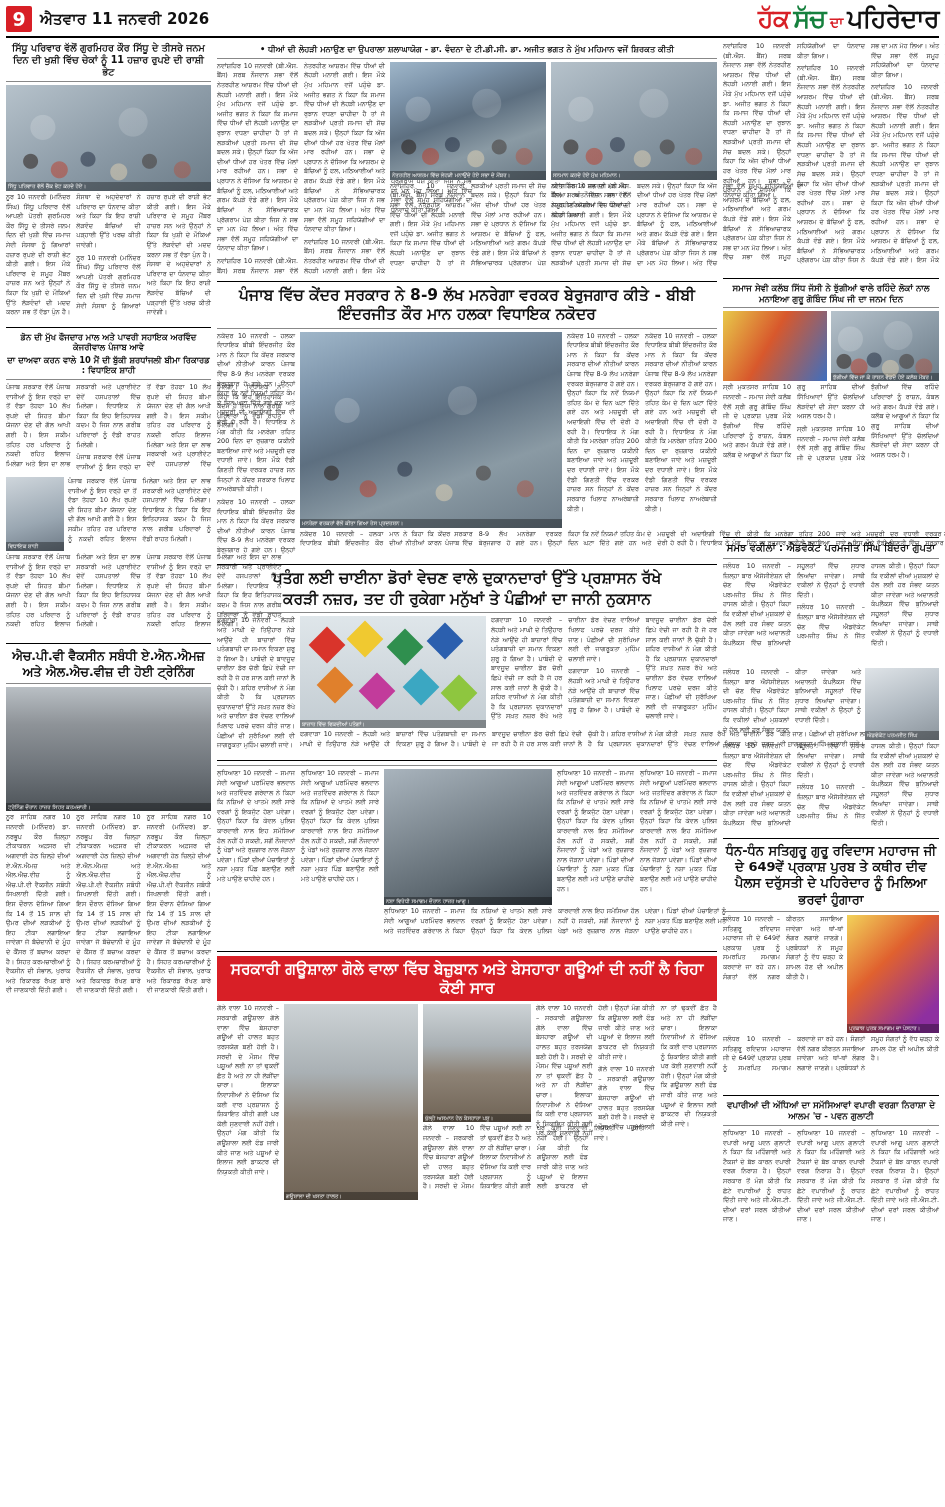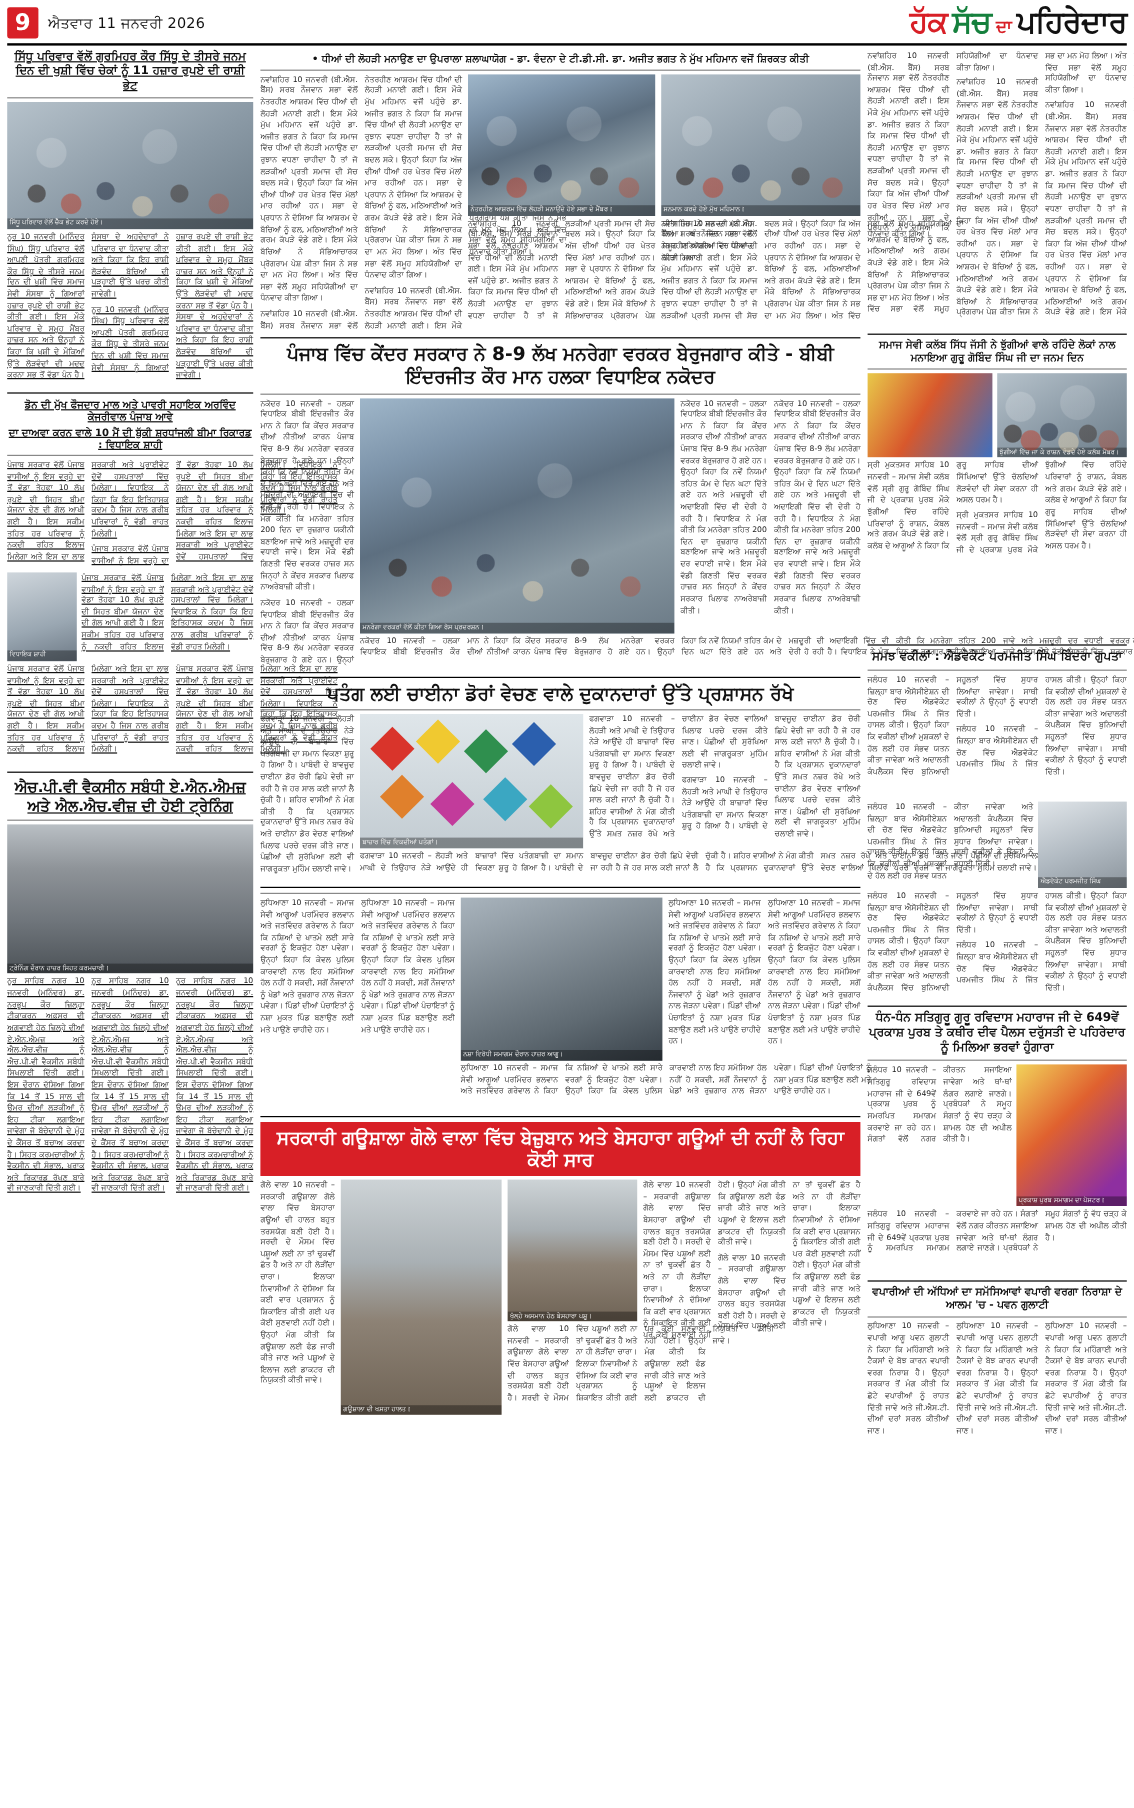"ਐਤਵਾਰ 11 ਜਨਵਰੀ 2026" .date-line { font-size: 12px -> 15px; font-weight: normal -> bold }
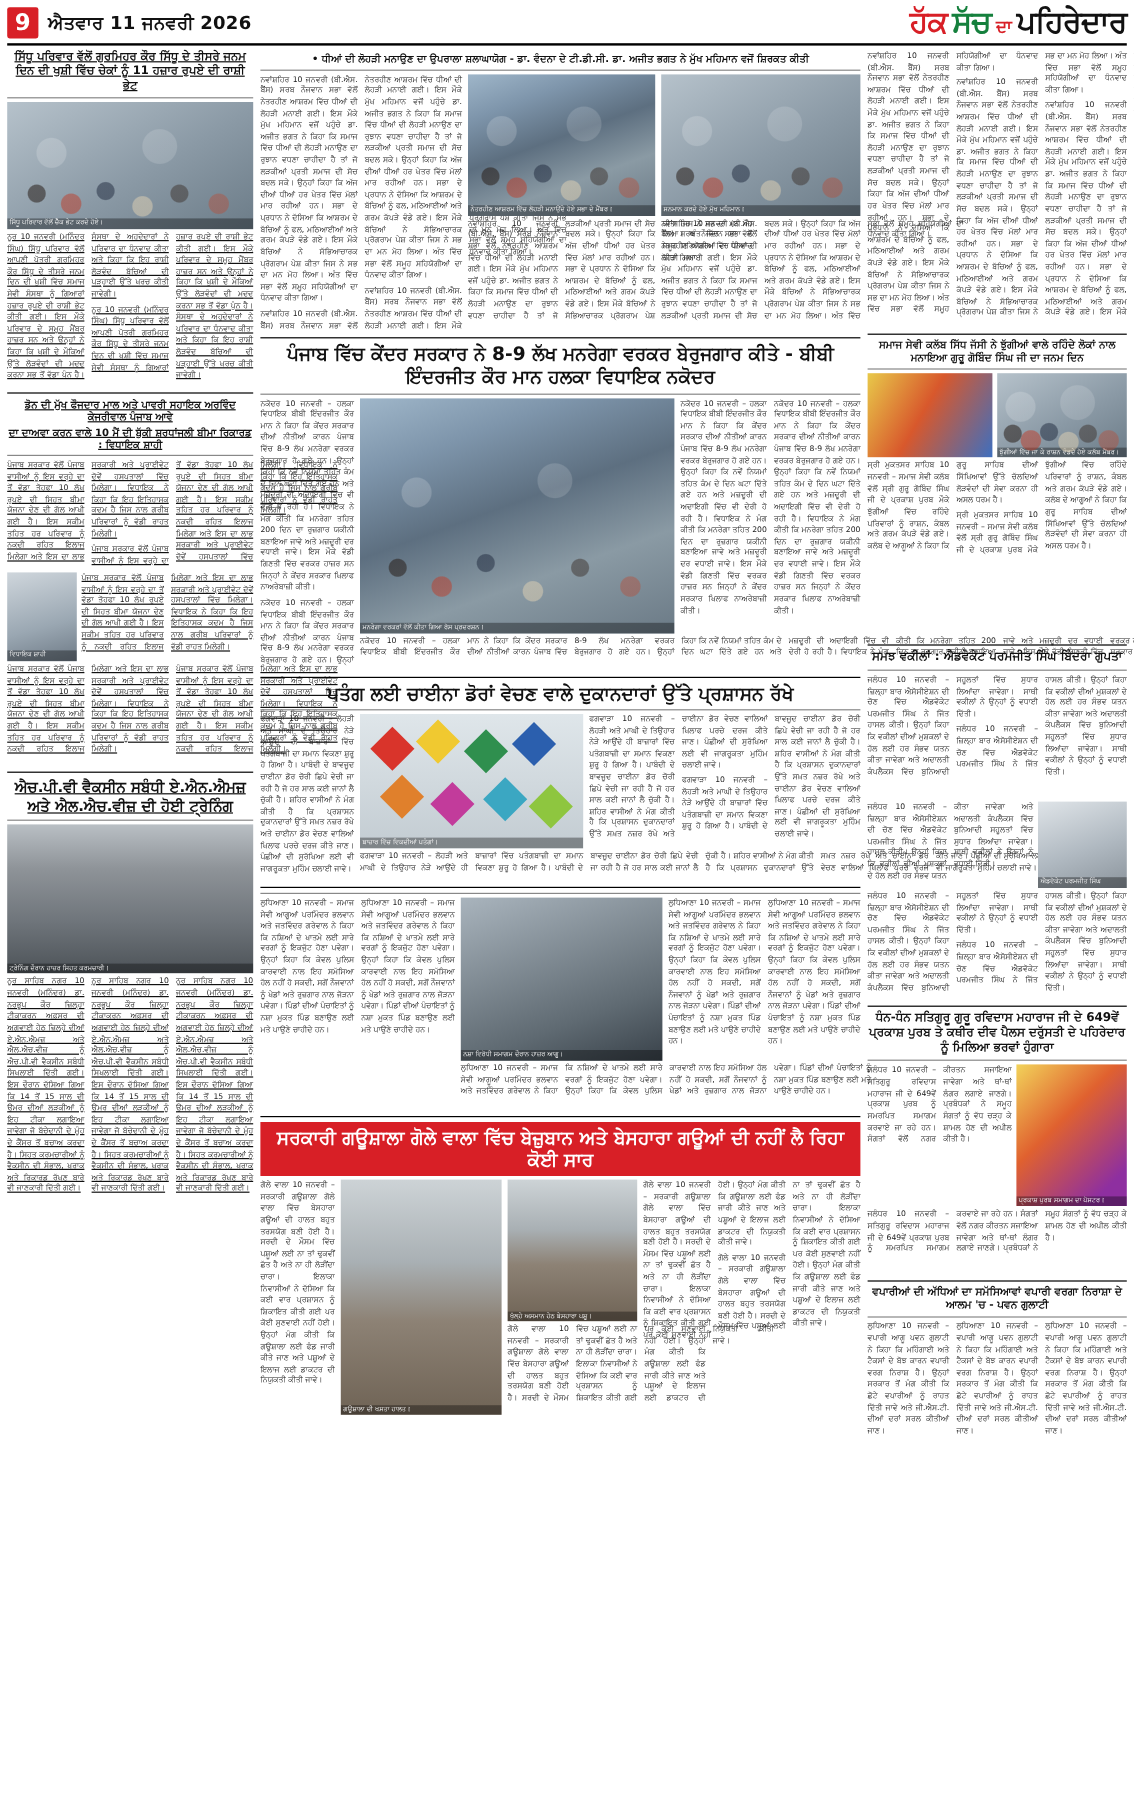"ਸਿੱਧੂ ਪਰਿਵਾਰ ਵੱਲੋਂ ਗੁਰਮਿਹਰ ਕੌਰ" .col-left { text-decoration: underline -> none }
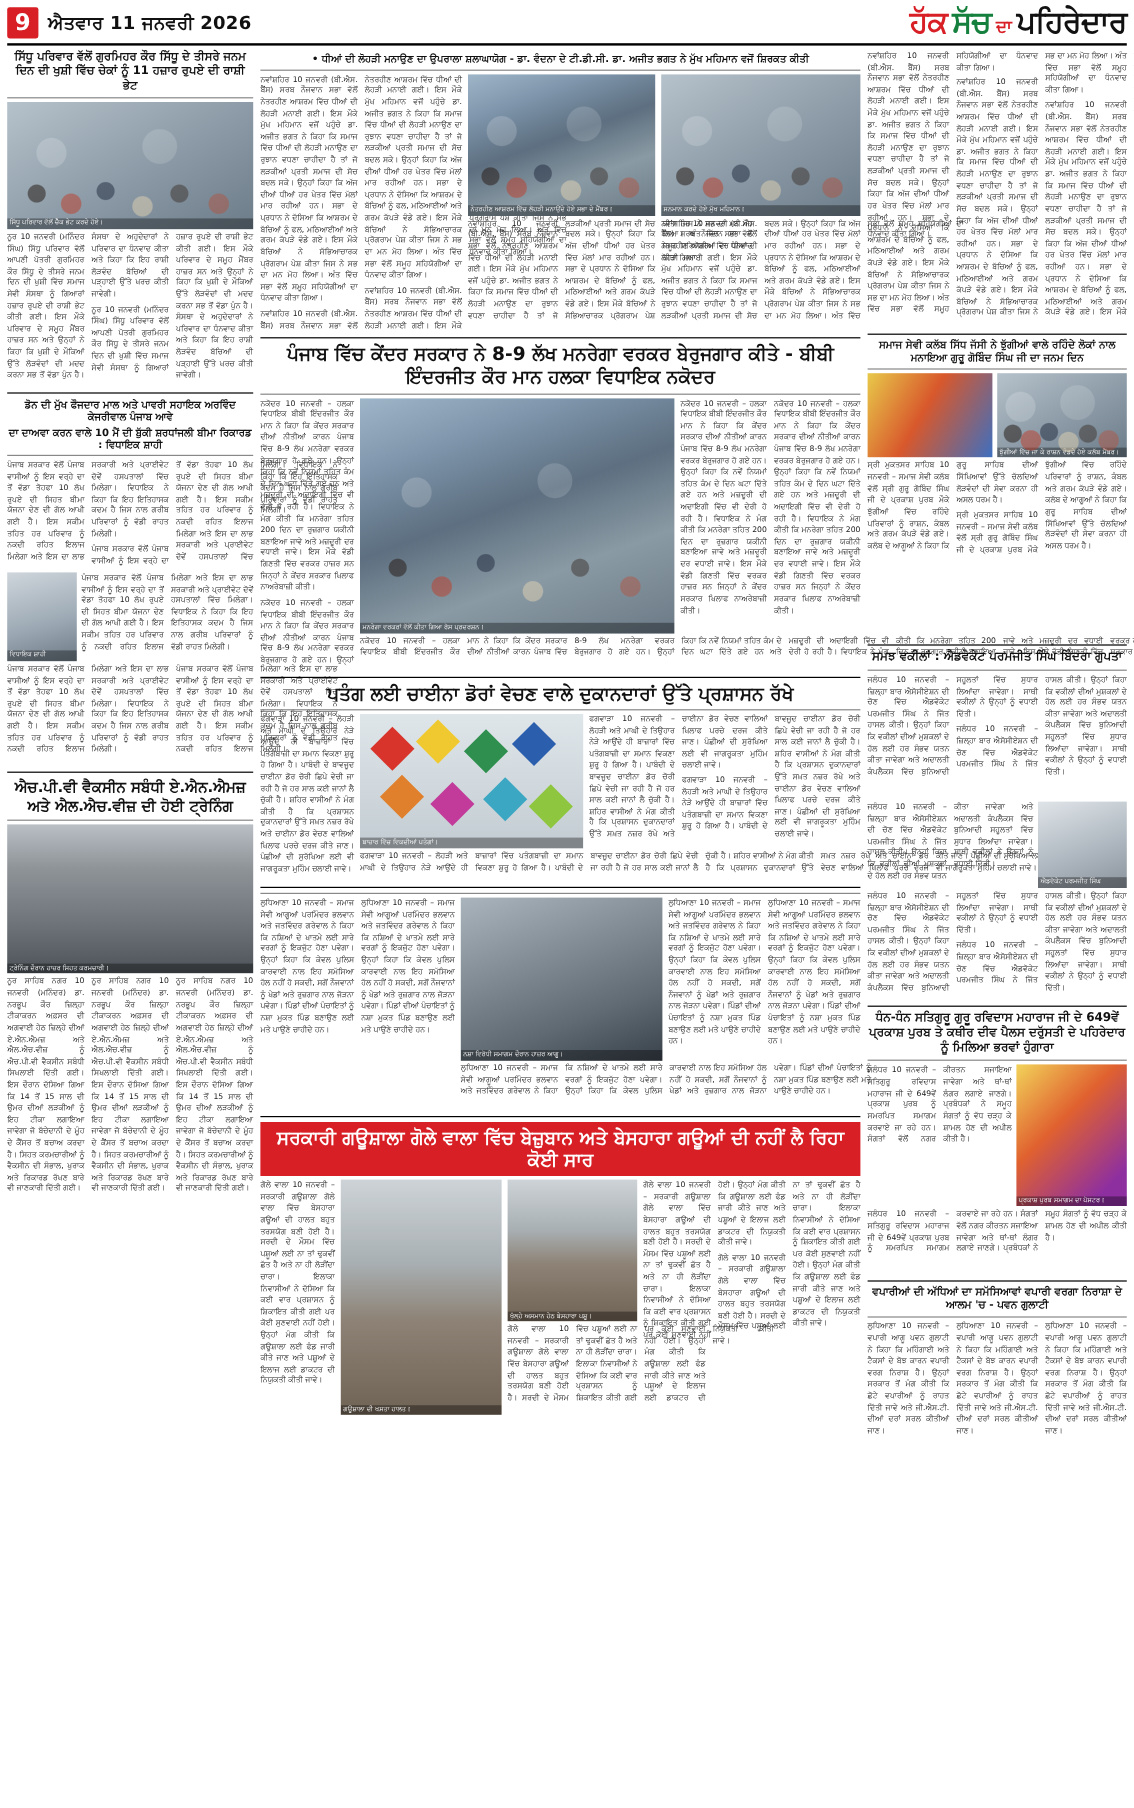"ਕਰੜੀ ਨਜ਼ਰ, ਤਦ ਹੀ ਰੁਕੇਗਾ" div.hl { html: none -> <div>ਕਰੜੀ ਨਜ਼ਰ, ਤਦ ਹੀ ਰੁਕੇਗਾ ਮਨੁੱਖਾਂ ਤੇ ਪੰਛੀਆਂ ਦਾ ਜਾਨੀ ਨੁਕਸਾਨ</div> }
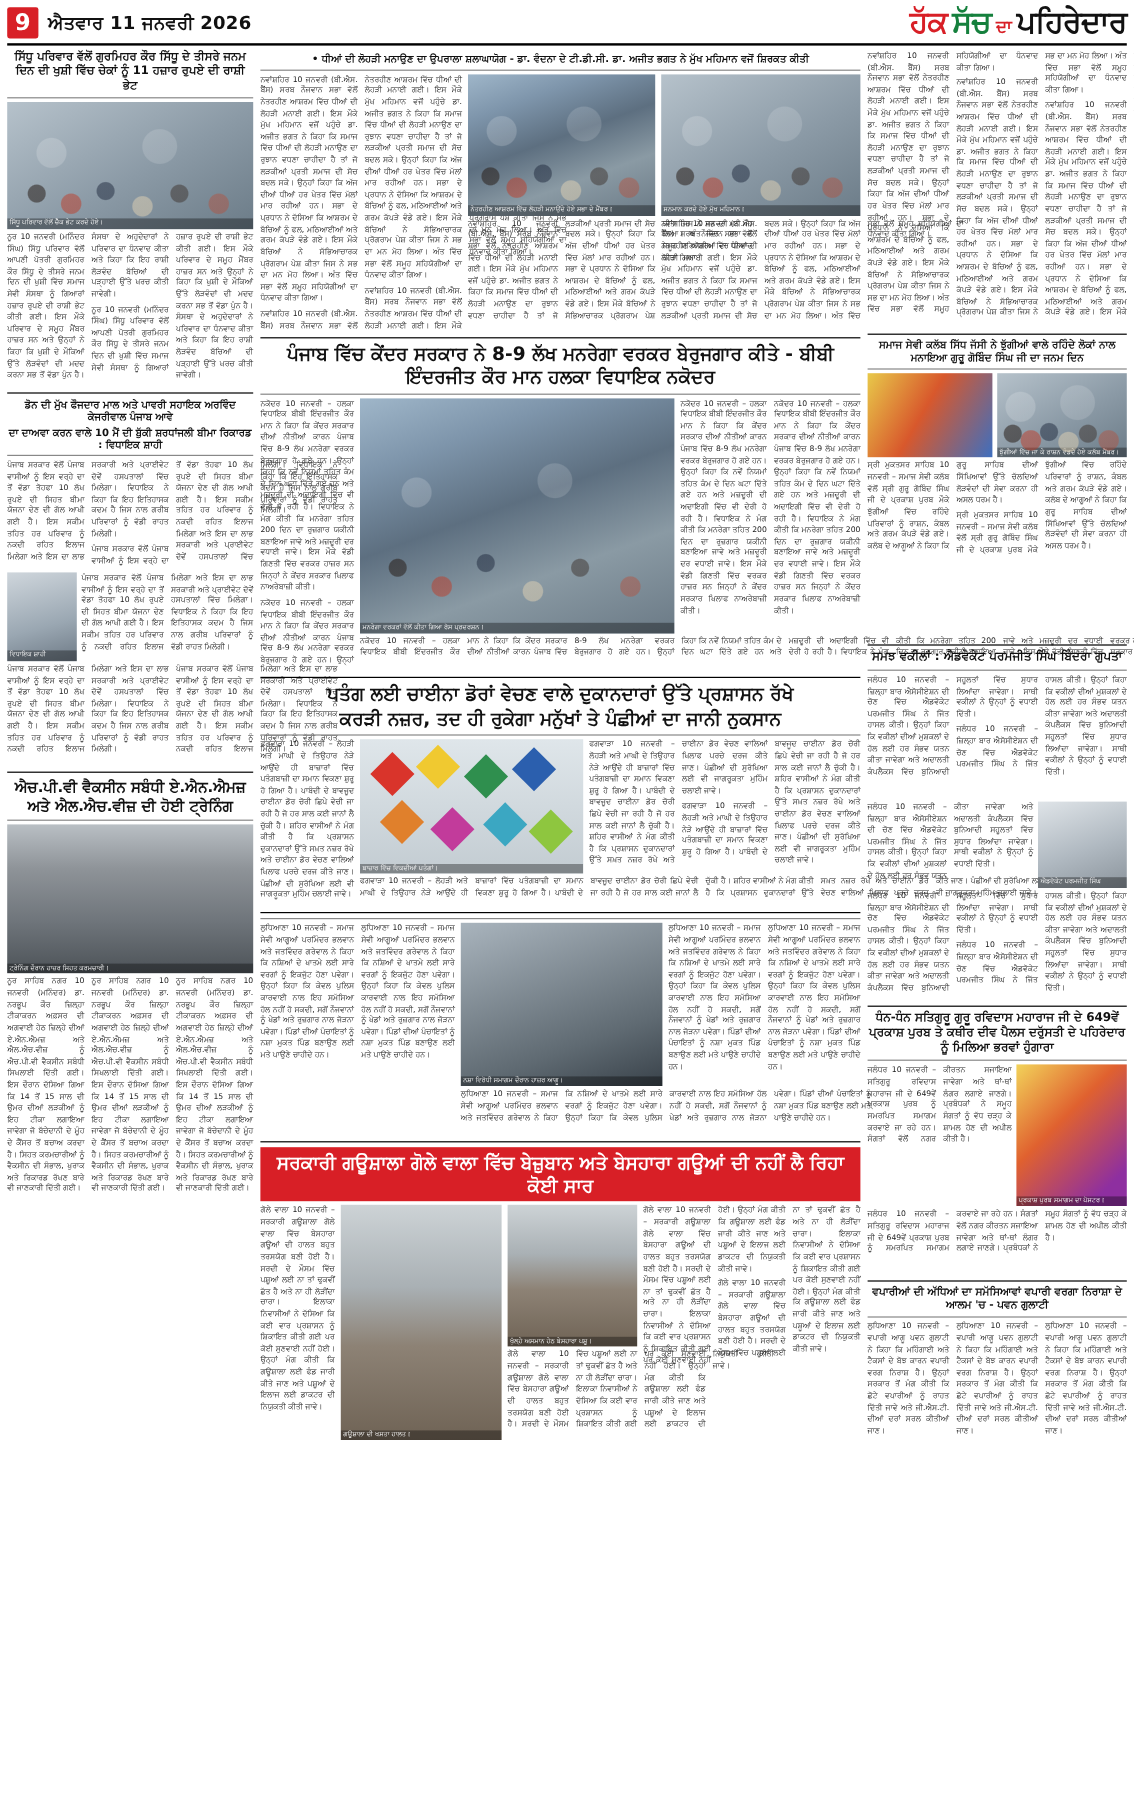"ਧੰਨ-ਧੰਨ ਸਤਿਗੁਰੂ ਗੁਰੂ ਰਵਿਦਾਸ ਮਹਾਰਾਜ" div.hl { font-size: 10px -> 13px }
